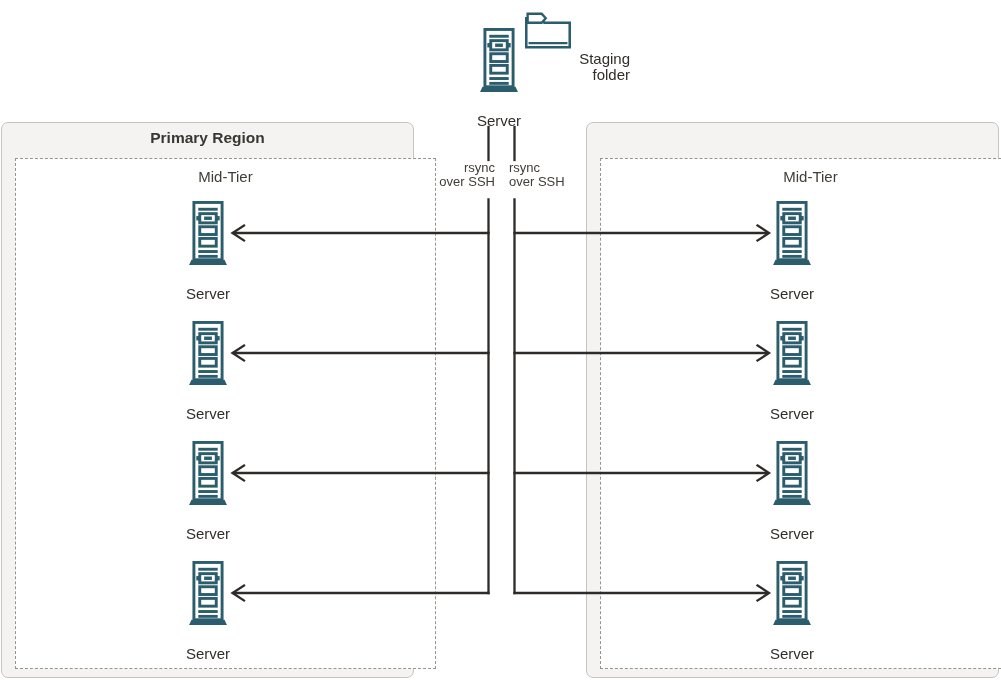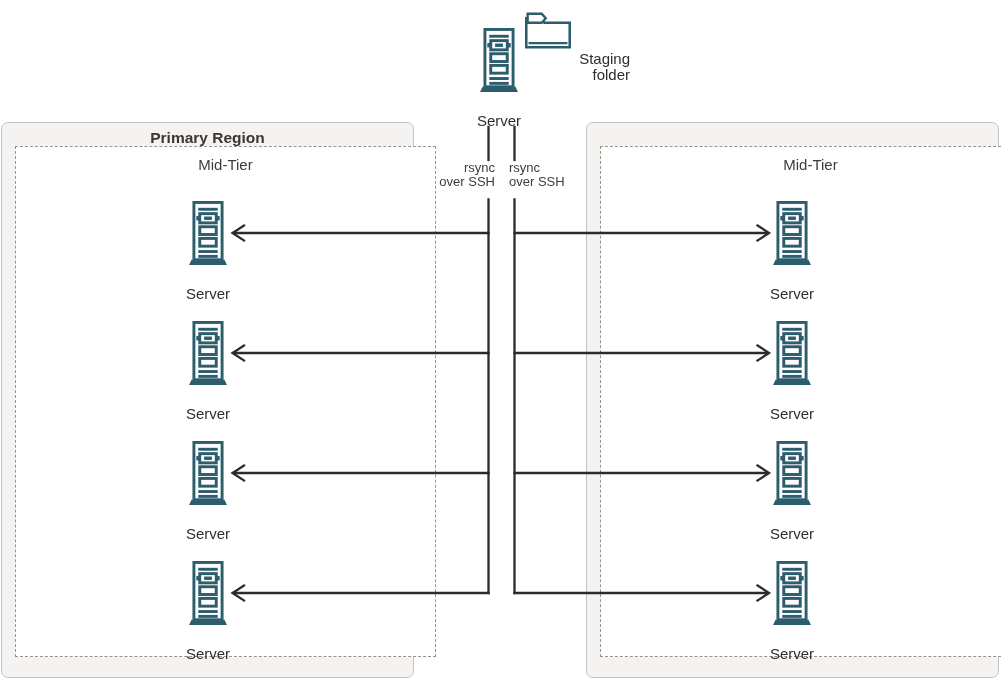"Mid-Tier" .tier { top: 23px -> 35px }
